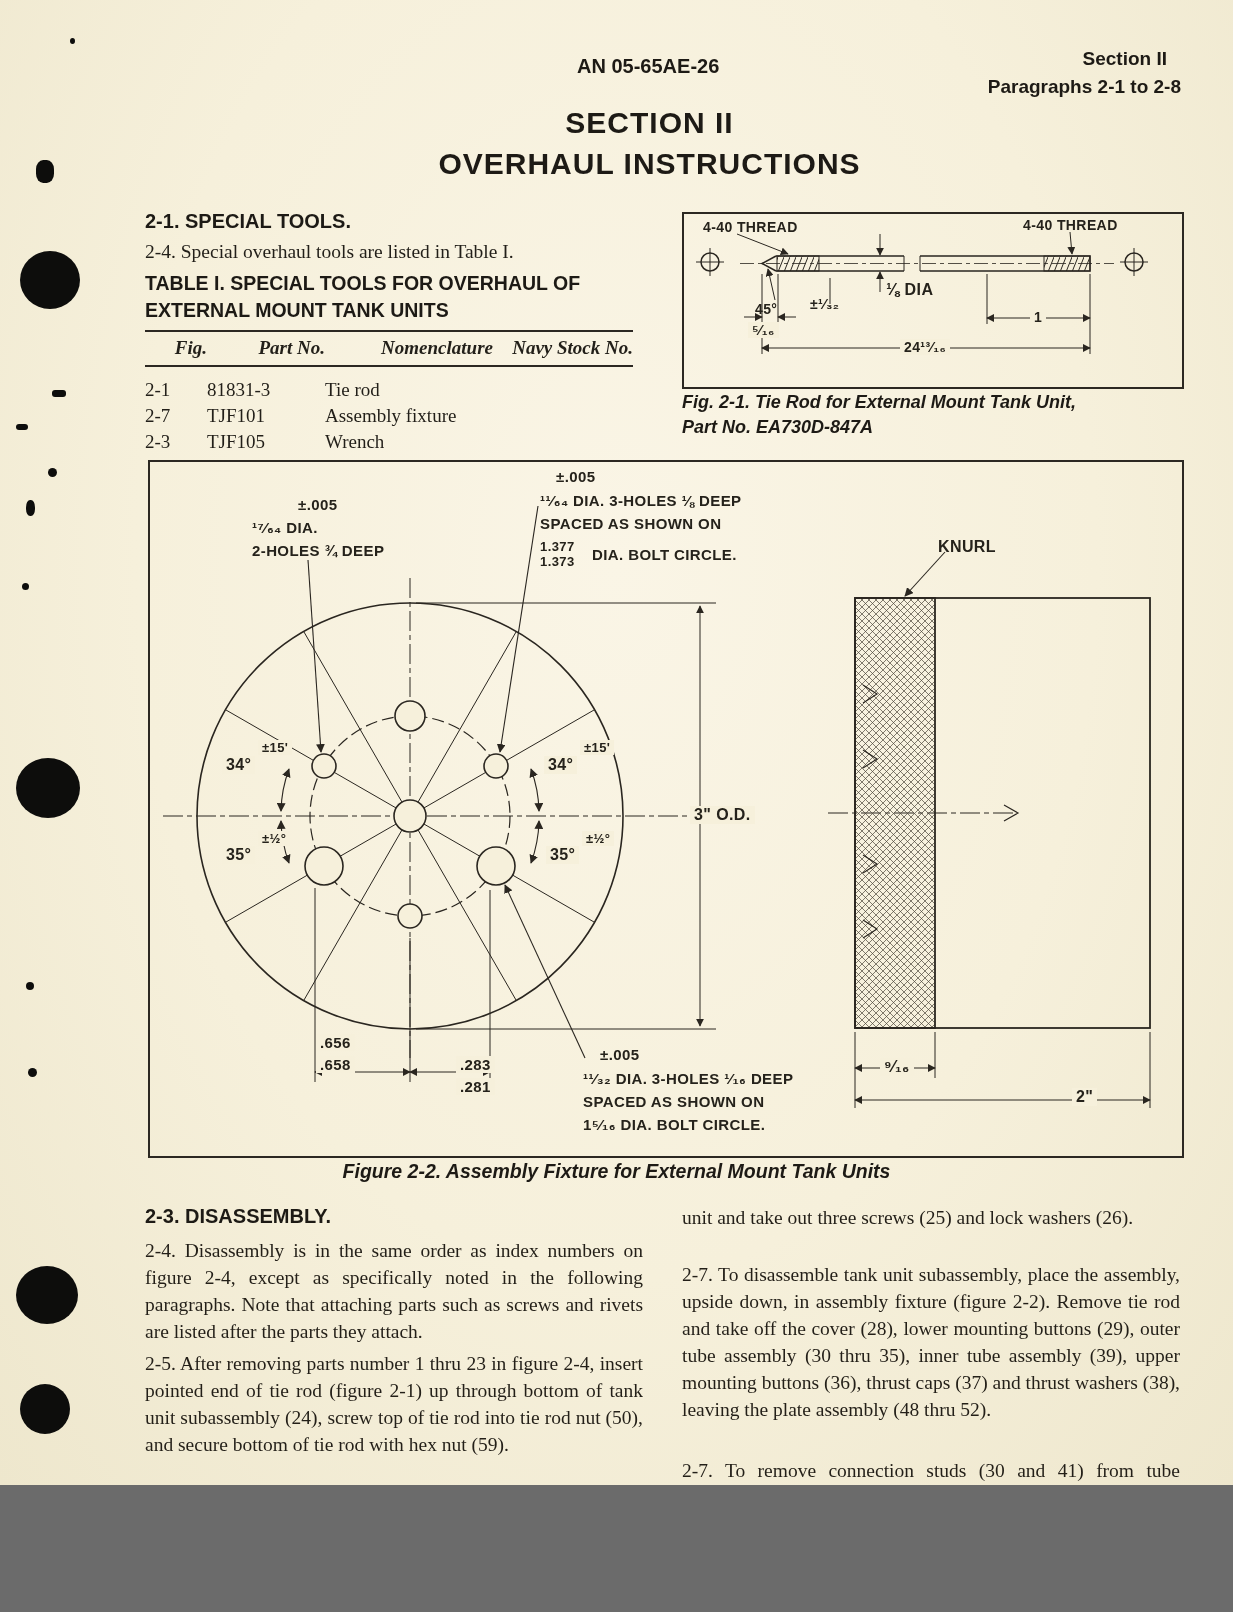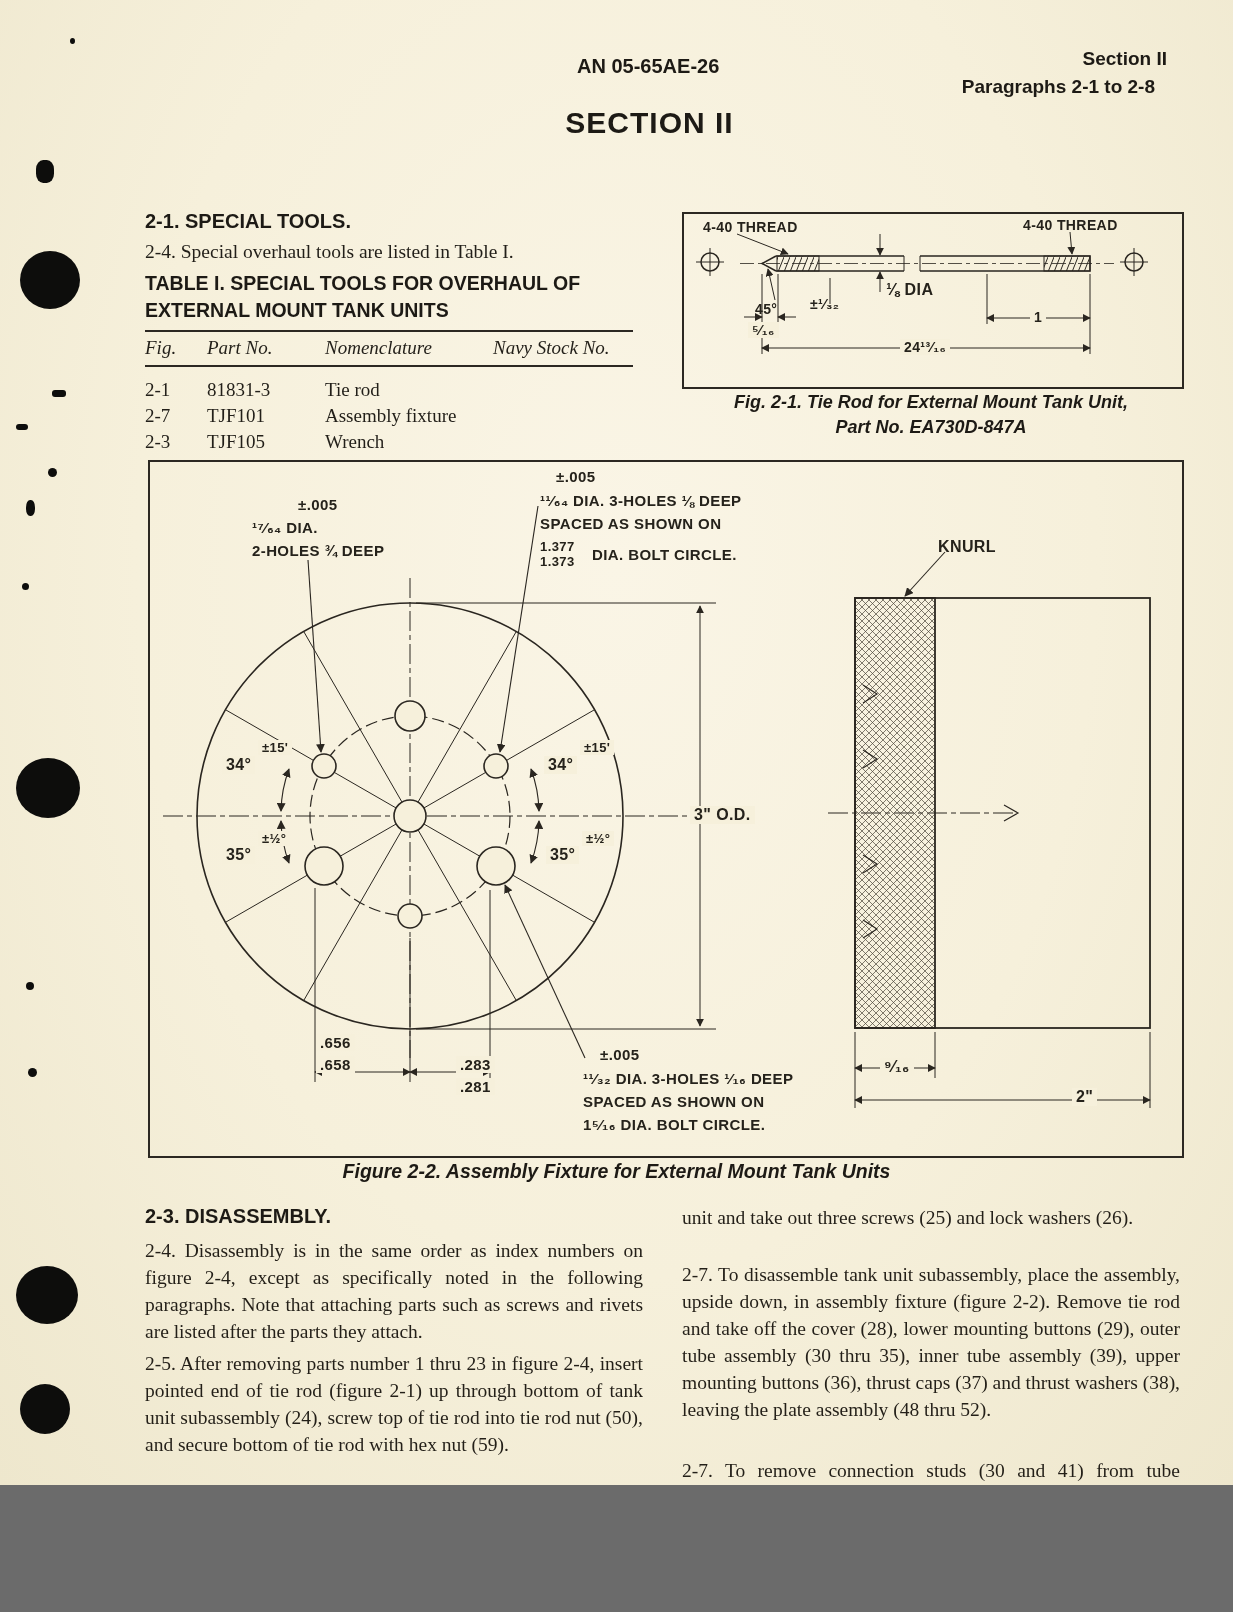"Paragraphs 2-1 to 2-8" div.abs { right: 78px -> 52px }
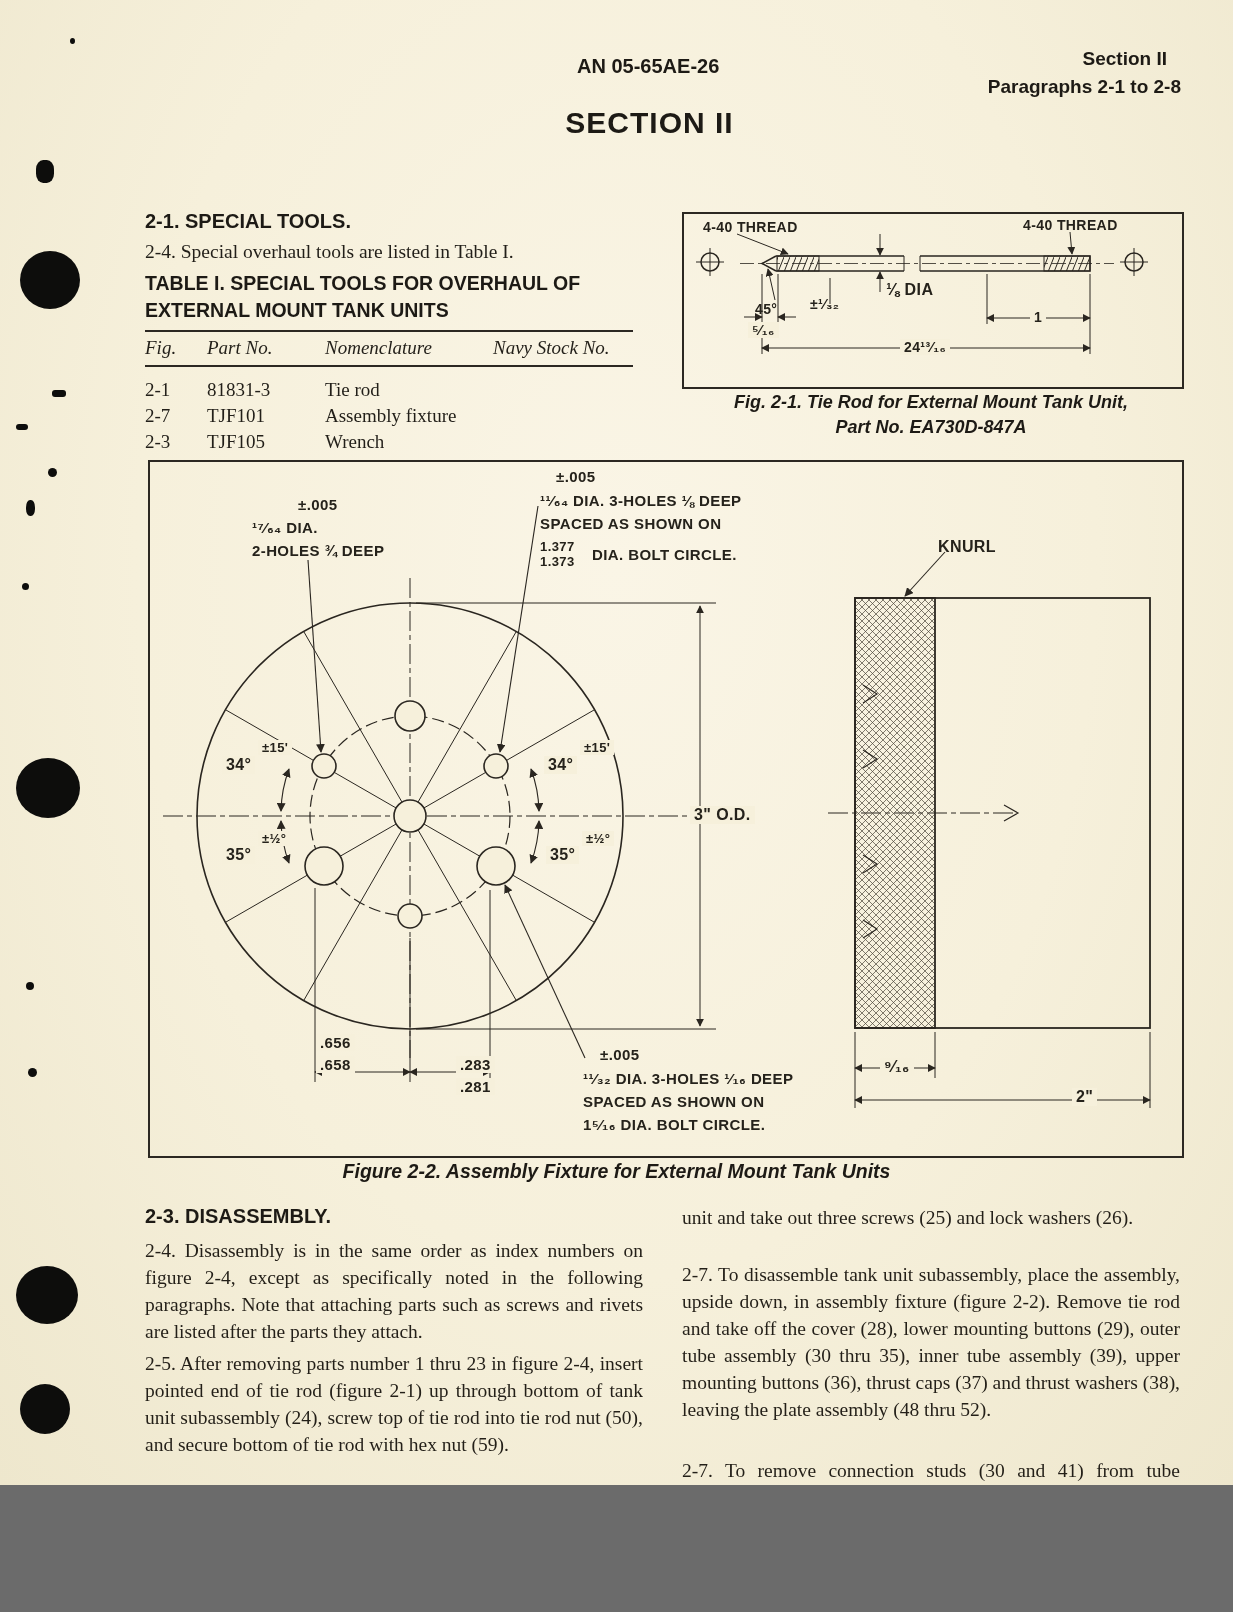"OVERHAUL INSTRUCTIONS" div.hd { html: none -> <div>OVERHAUL INSTRUCTIONS</div> }
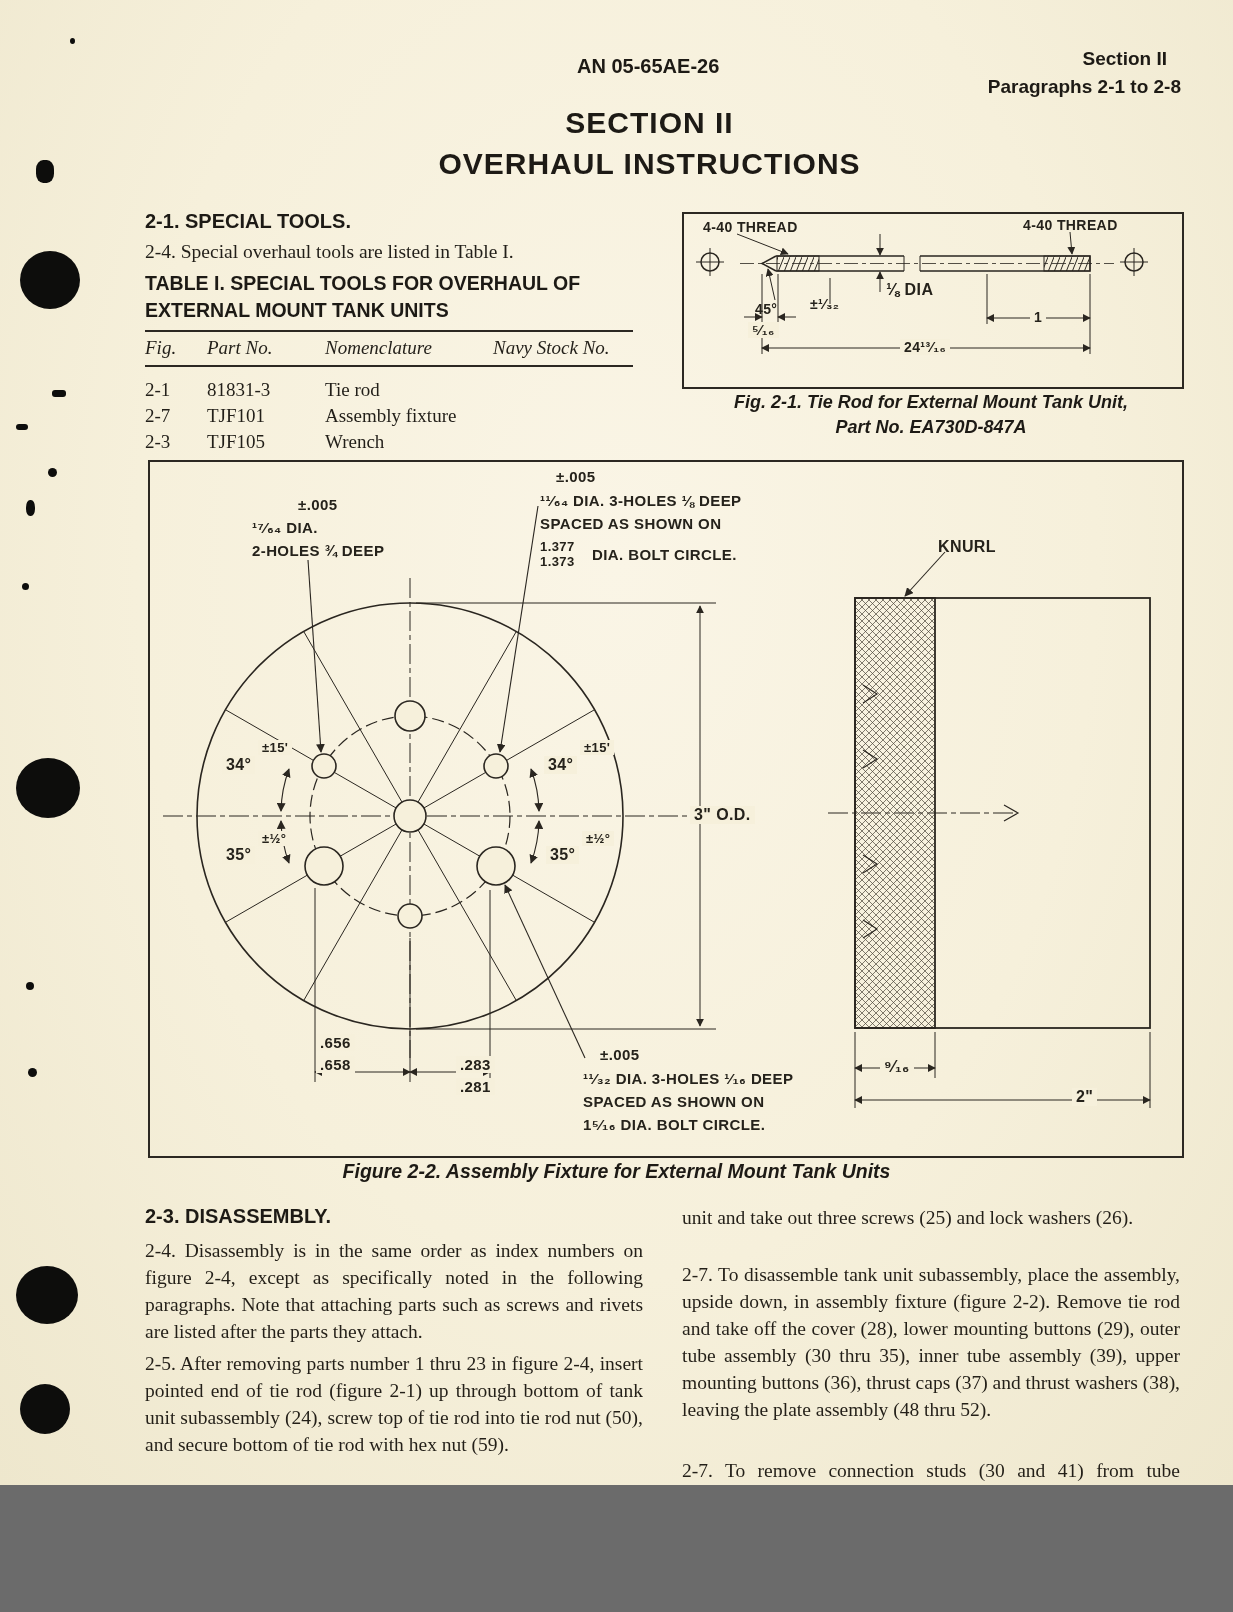"Fig." .t-head span { font-weight: normal -> bold; text-align: none -> right }
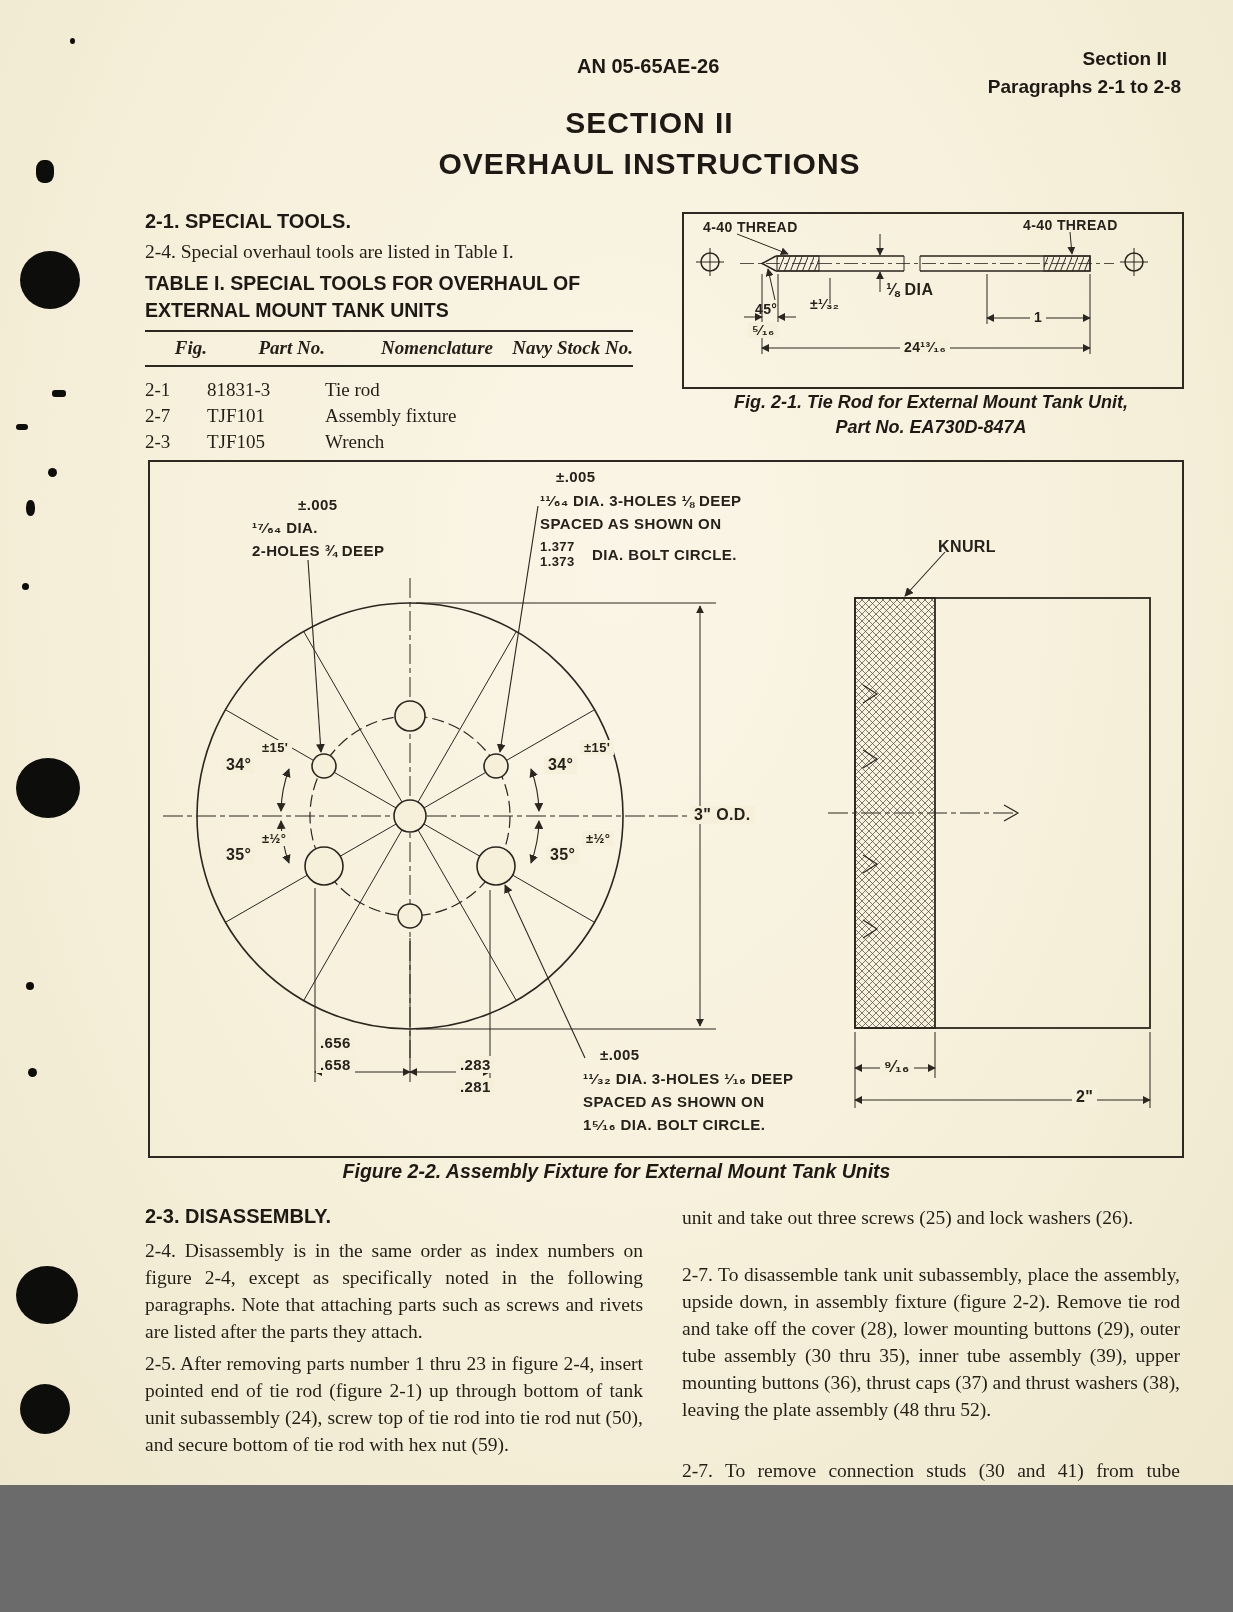"Fig. 2-1. Tie Rod for" div.abs { text-align: center -> none }
